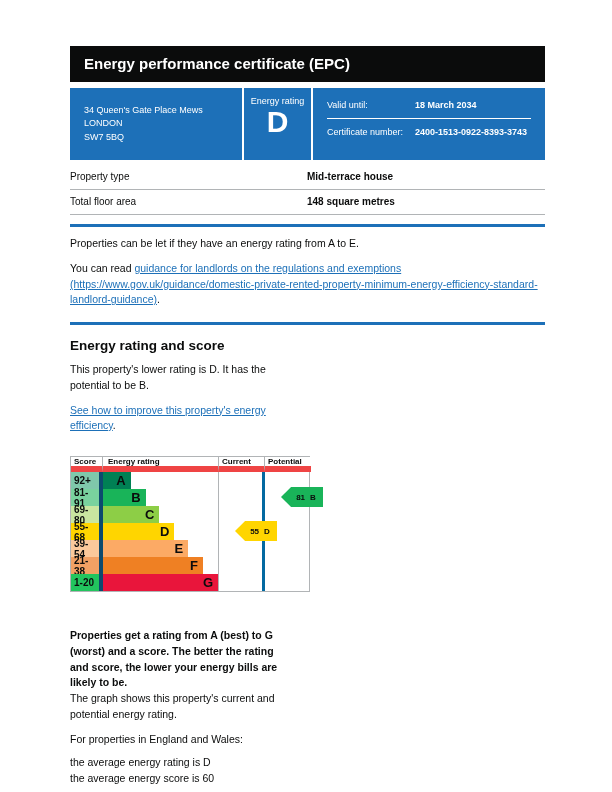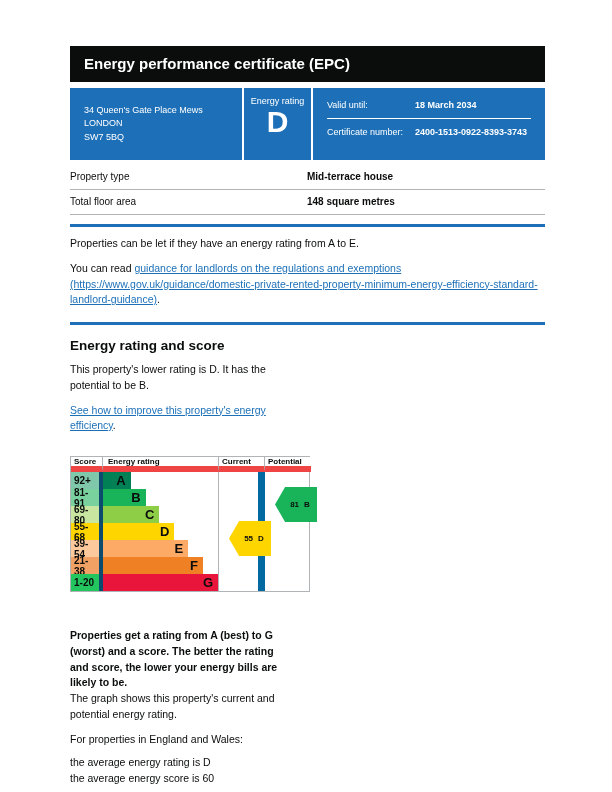"81" .arrow { height: 35px -> 20px; left: 10px -> 16px }
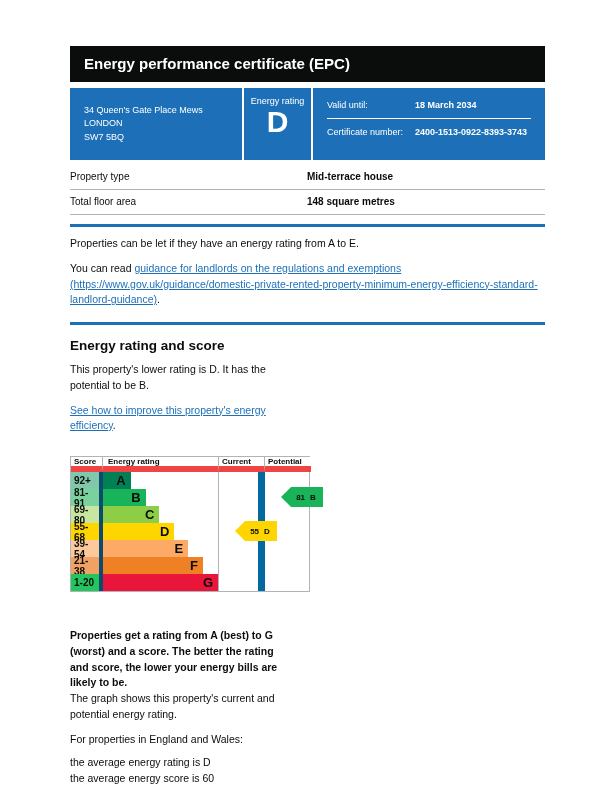"55" .col-current-span { border-right: 7px solid #0369a1 -> 3px solid #0369a1 }
